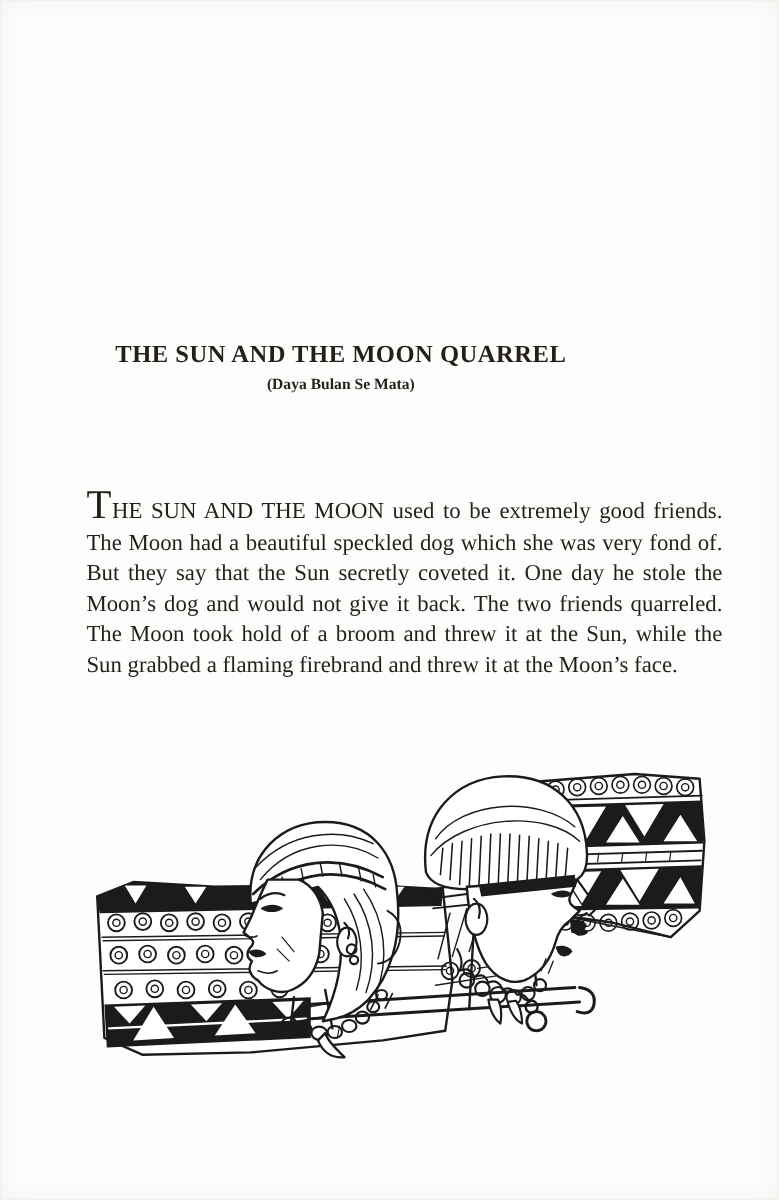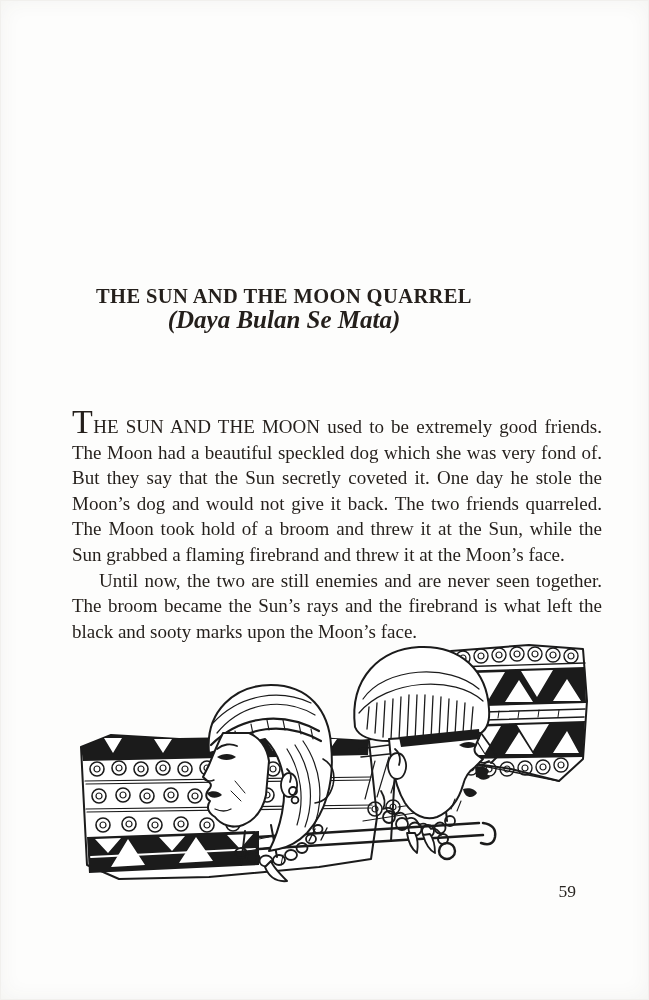"(Daya Bulan Se Mata)" .story-subtitle { font-size: 25px -> 13px; font-style: italic -> none }
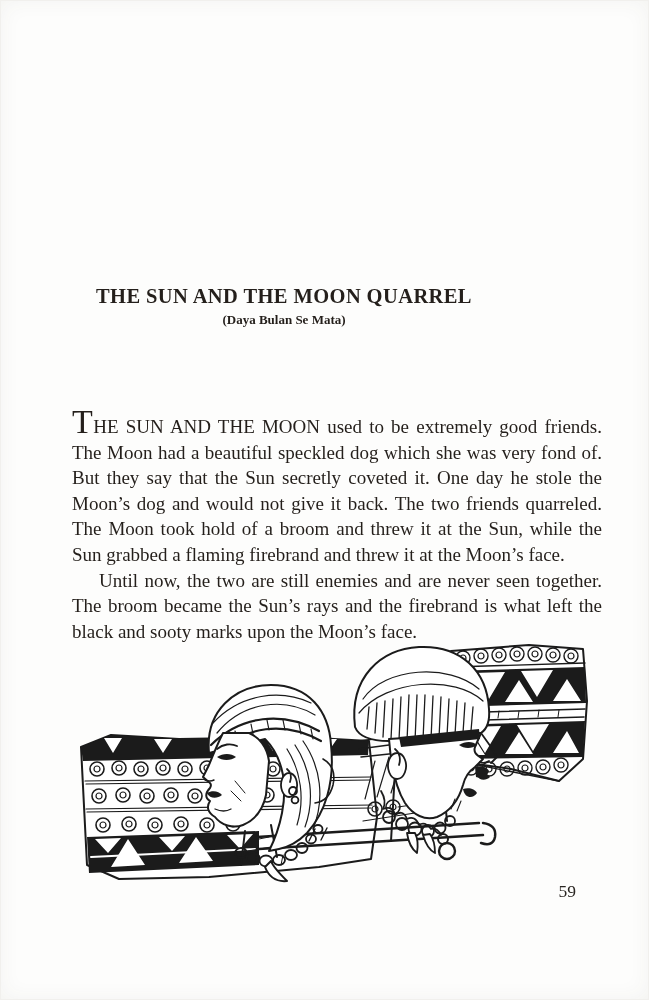"Until now, the two are" p.p-indent { html: <p>Until now, the two are still enemies and are never seen together. The broom became the Sun’s rays and the firebrand is what left the black and sooty marks upon the Moon’s face.</p> -> none }
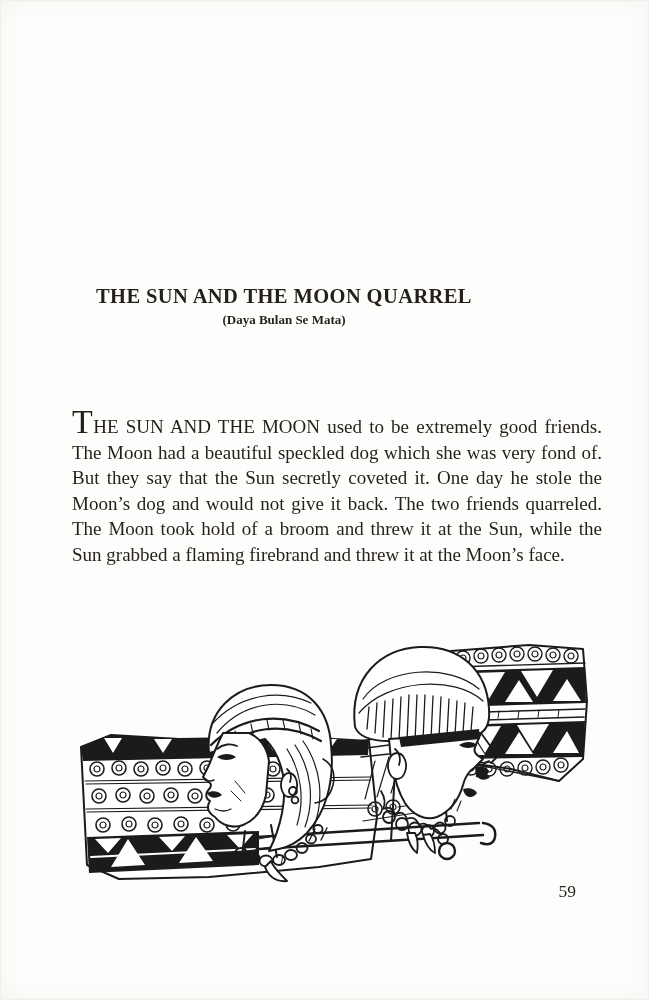"59" div.page-number { html: <div>59</div> -> none }
